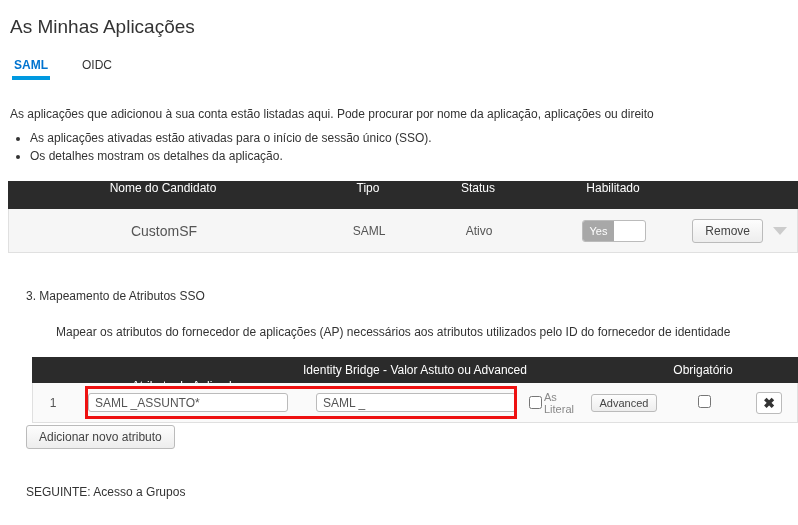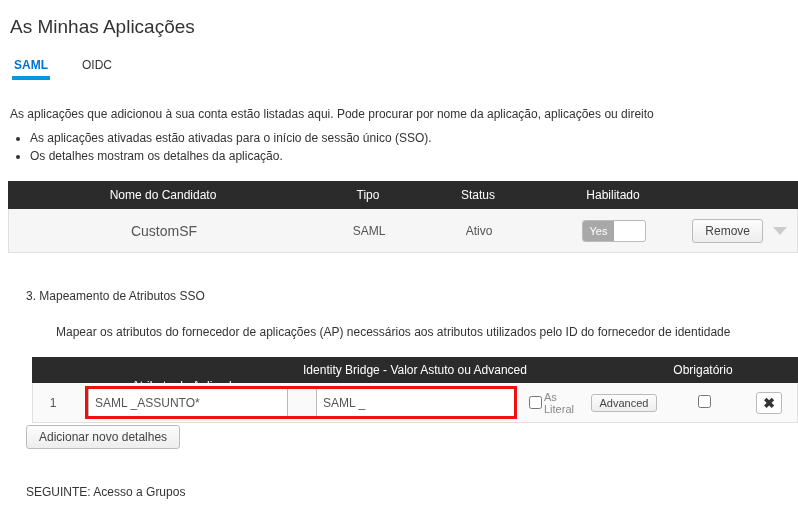"Nome do Candidato" .app-header { align-items: center -> flex-start }
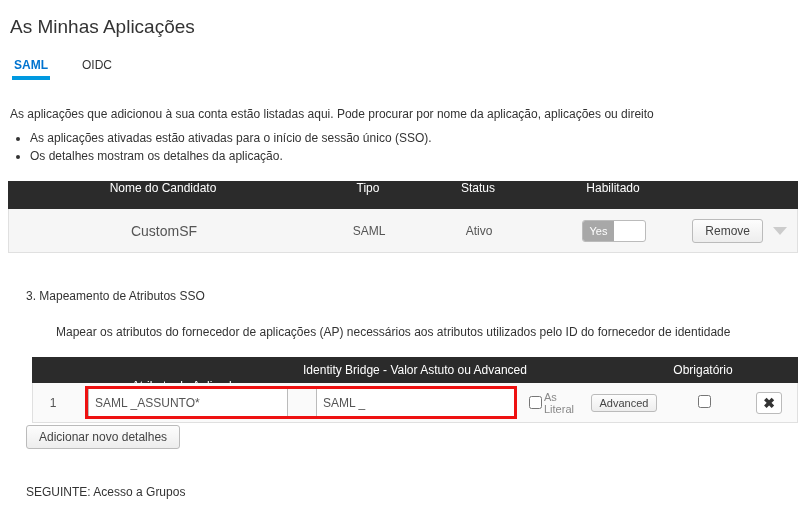"SAML _ASSUNTO*" .attr-row input[type=text] { height: 33px -> 19px }
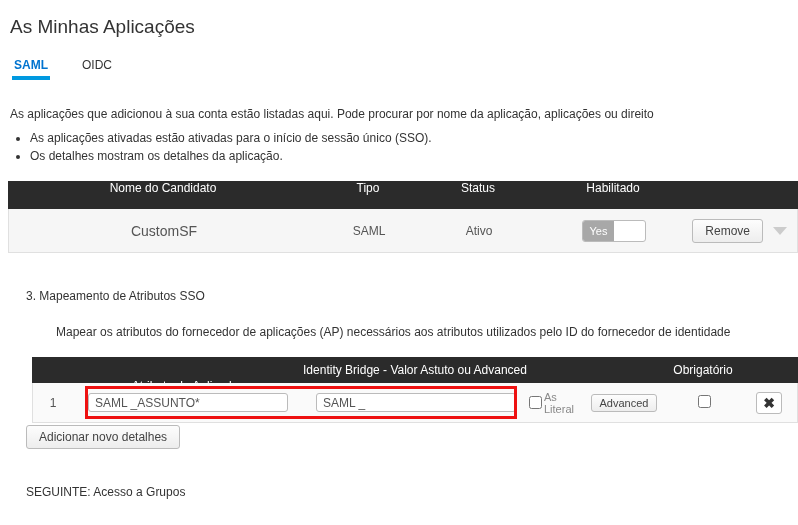"Adicionar novo detalhes" button.btn { text: detalhes -> atributo }
